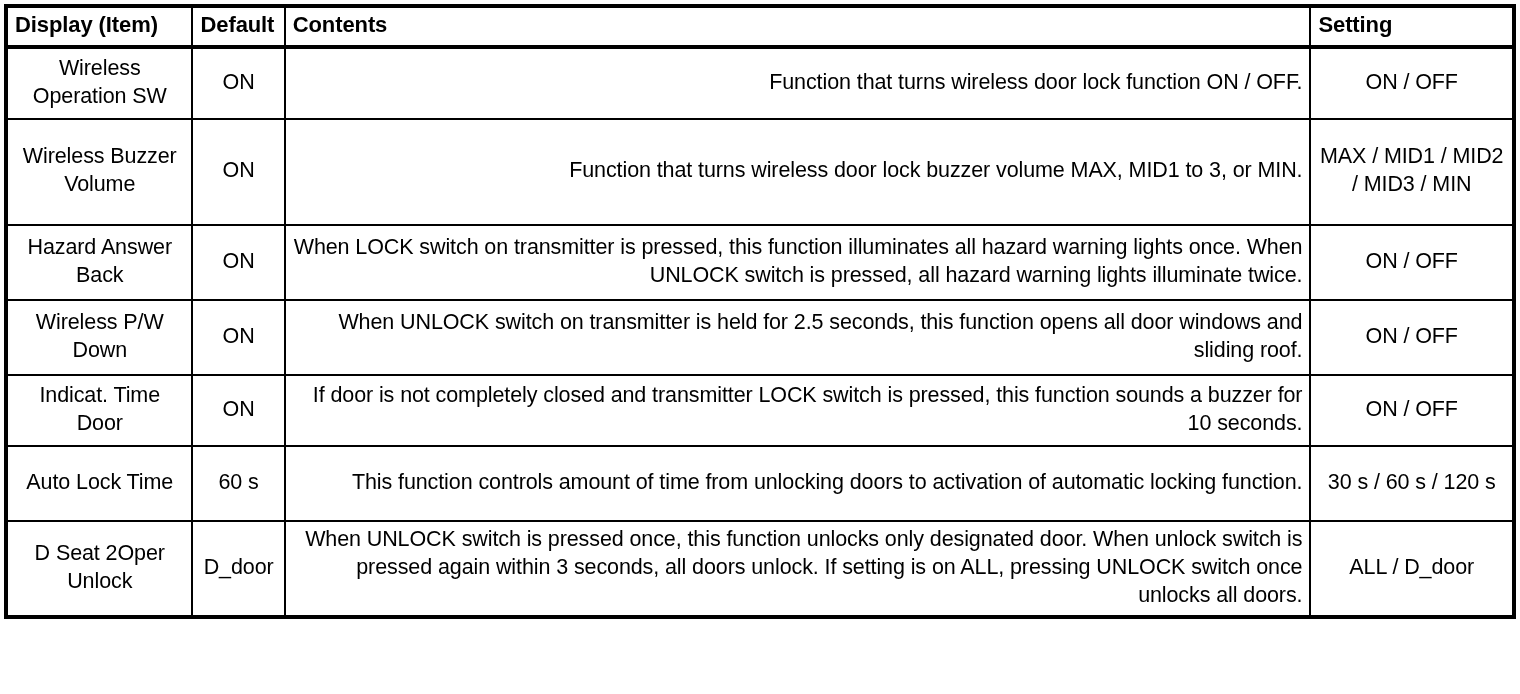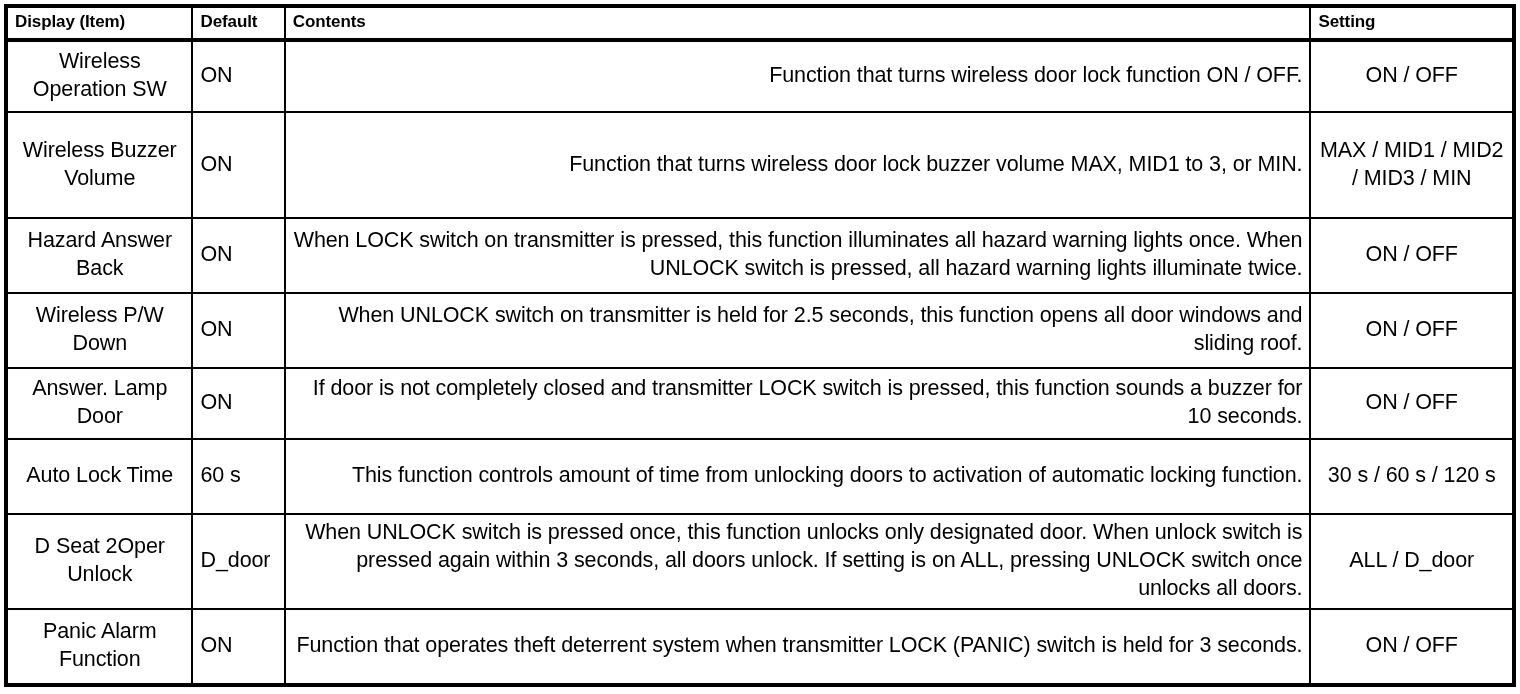"Display (Item)" table.settings-table thead th { font-size: 17px -> 22px }
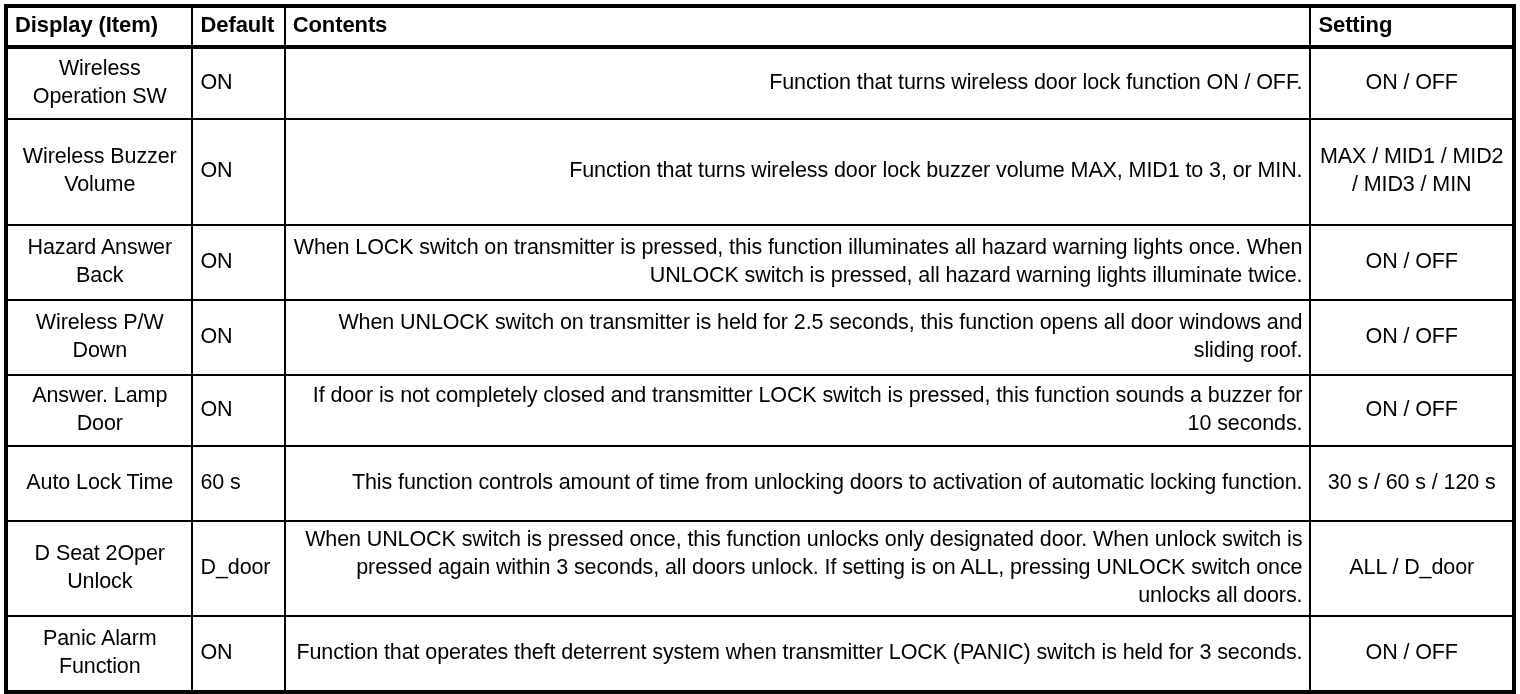"ON" td.cell-default { text-align: left -> center }
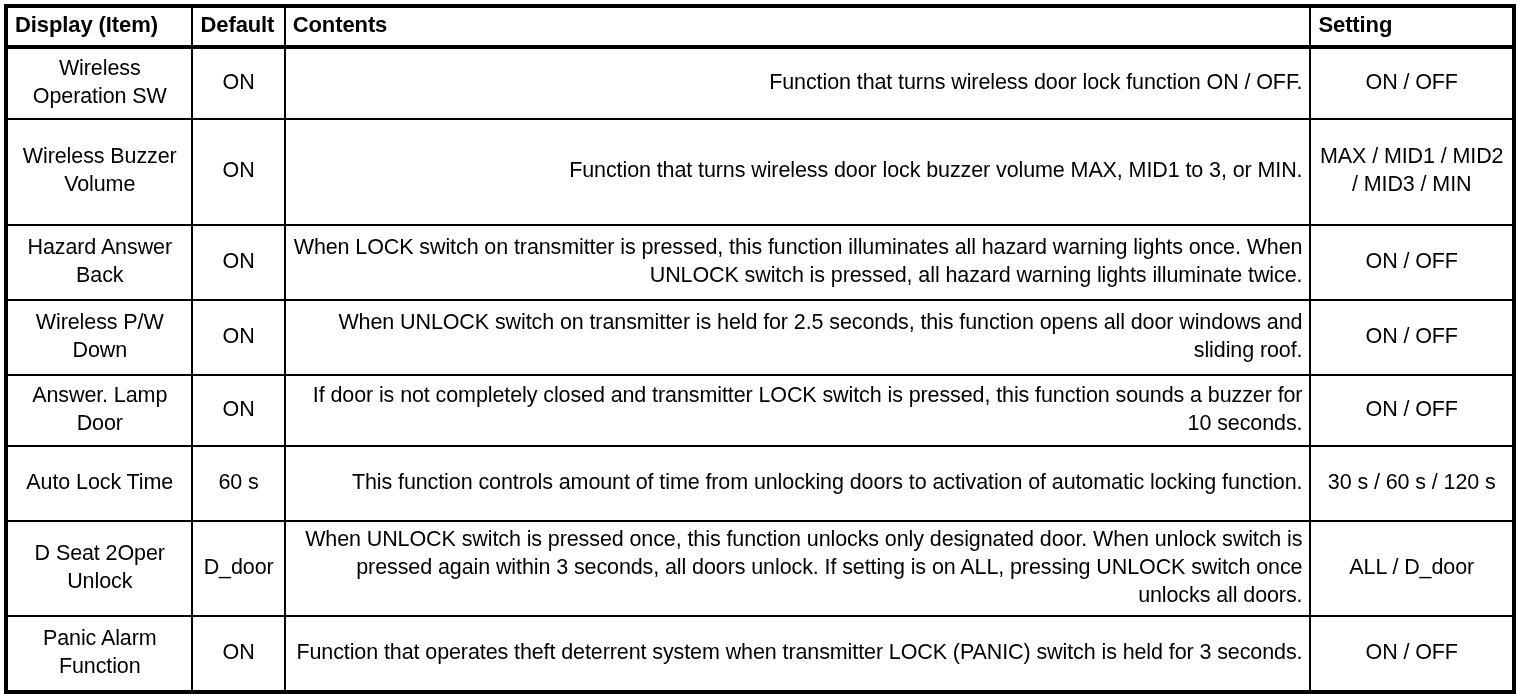"Answer. Lamp Door" td.cell-item { text: Answer. Lamp -> Indicat. Time }
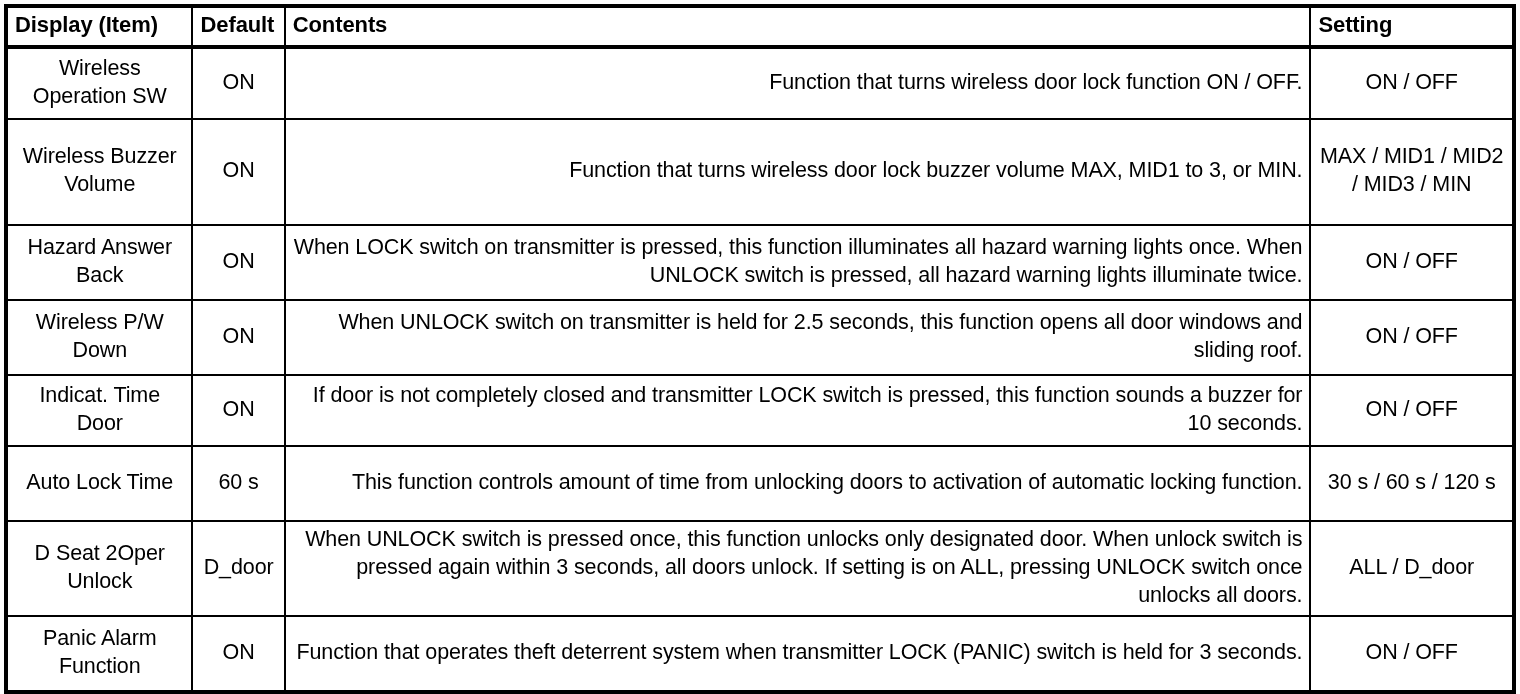"Panic Alarm Function" tr.row-r7 { html: <tr> <td>Panic Alarm Function</td> <td>ON</td> <td>Function that operates theft deterrent system when transmitter LOCK (PANIC) switch is held for 3 seconds.</td> <td>ON / OFF</td> </tr> -> none }
